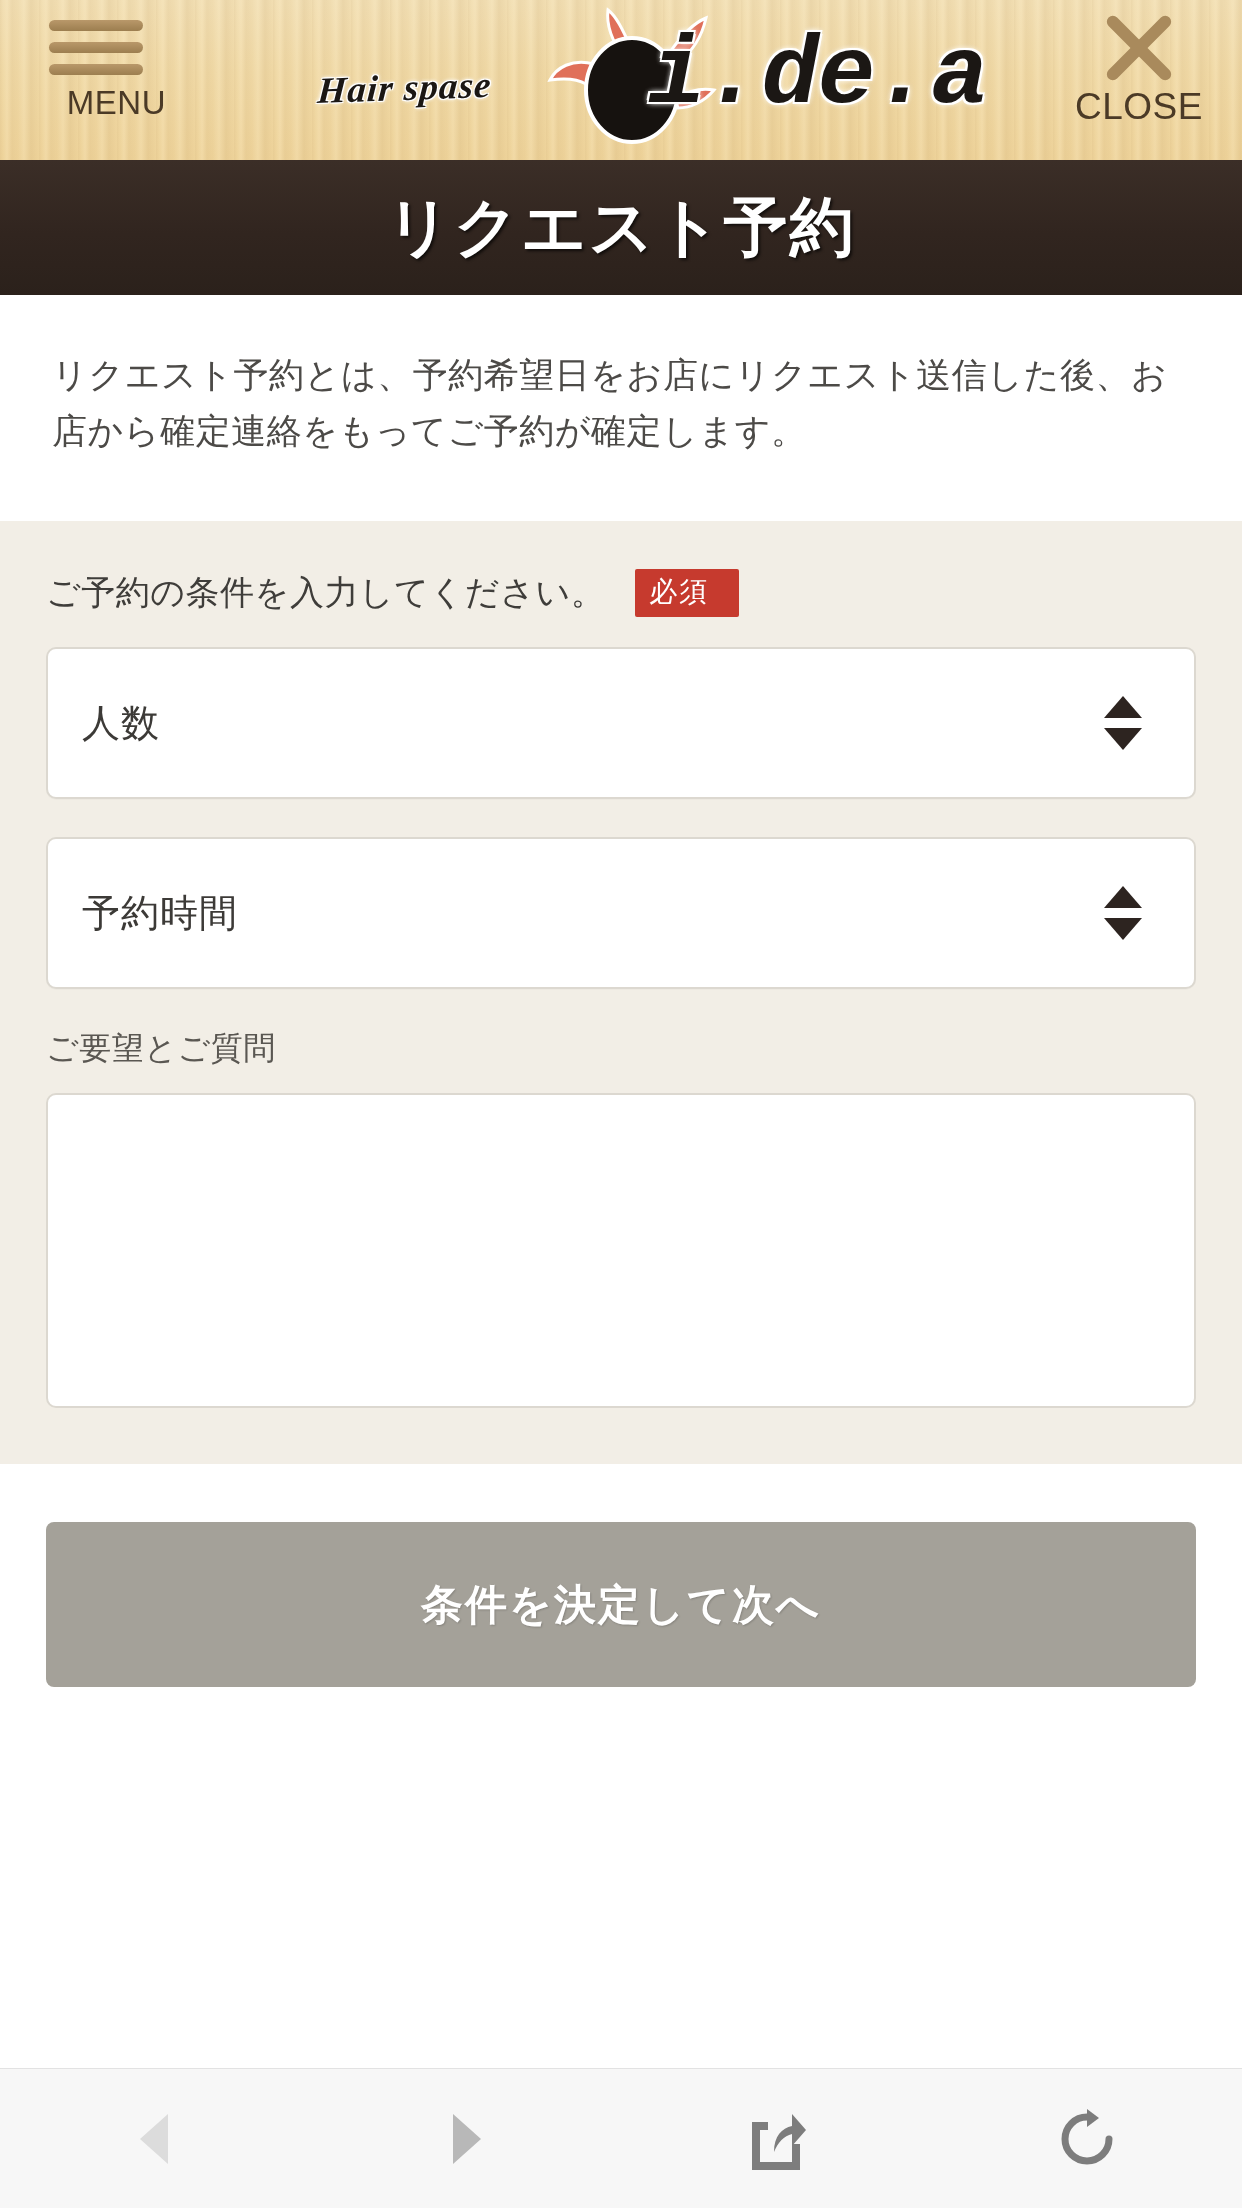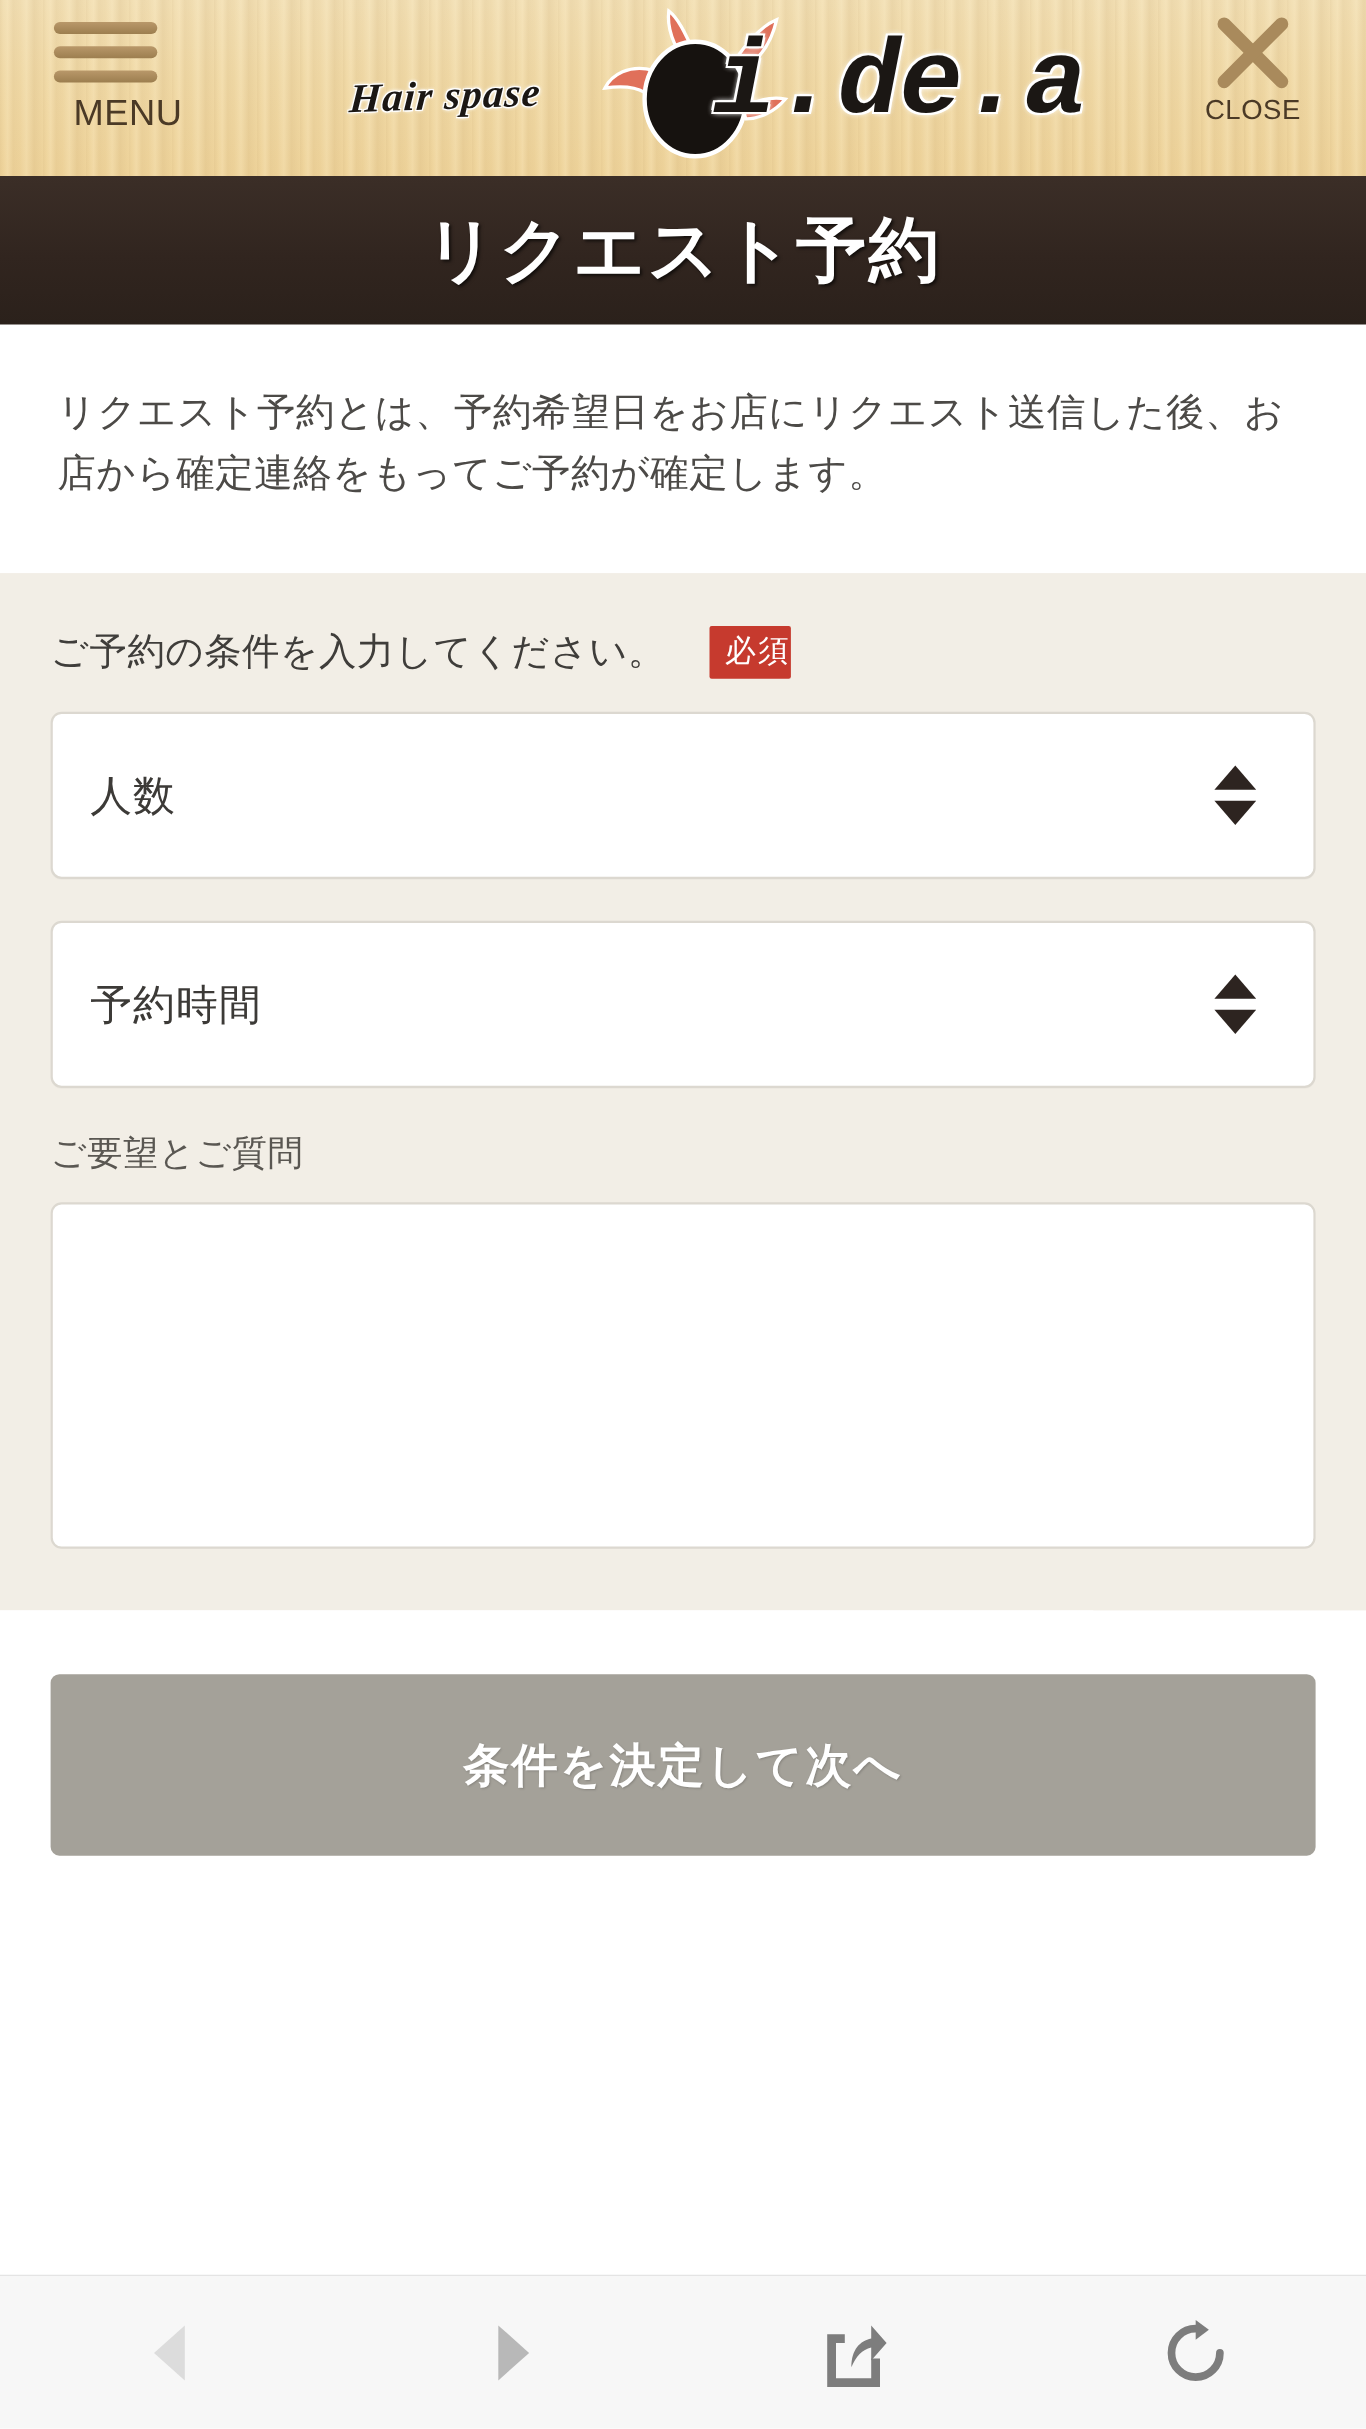"CLOSE" .close-label { font-size: 25px -> 37px }
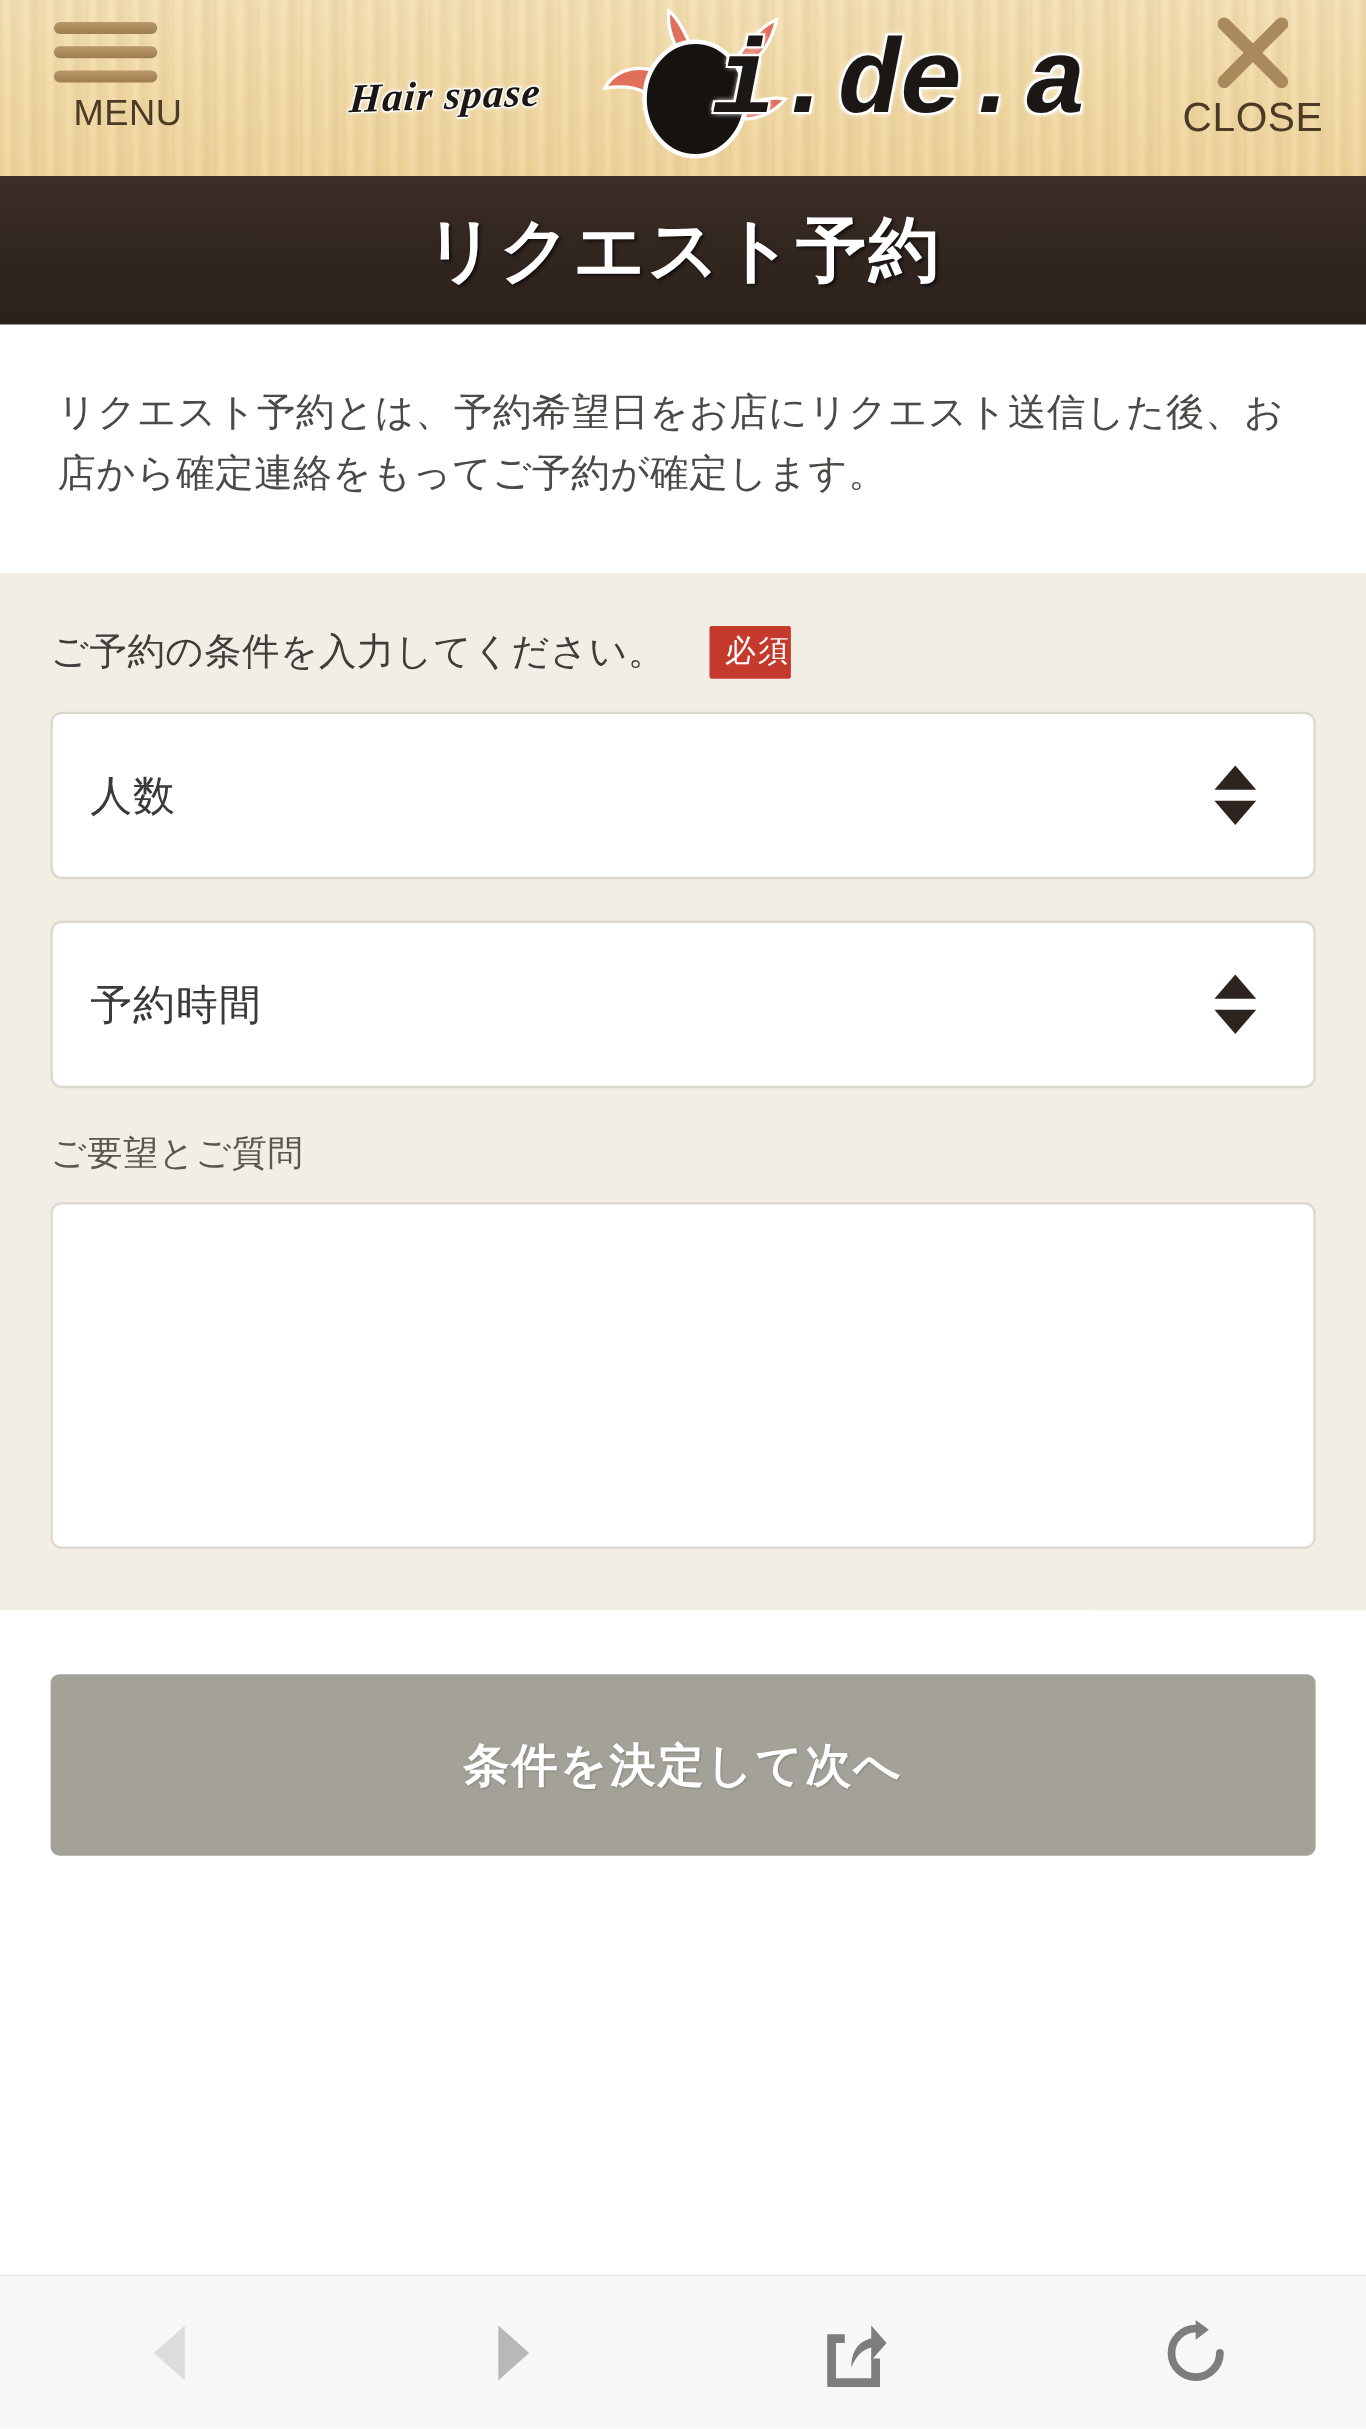"必須" .badge-required { margin-left: 40px -> 30px; padding: 9px 0 11px 14px -> 9px 30px 11px 14px }
